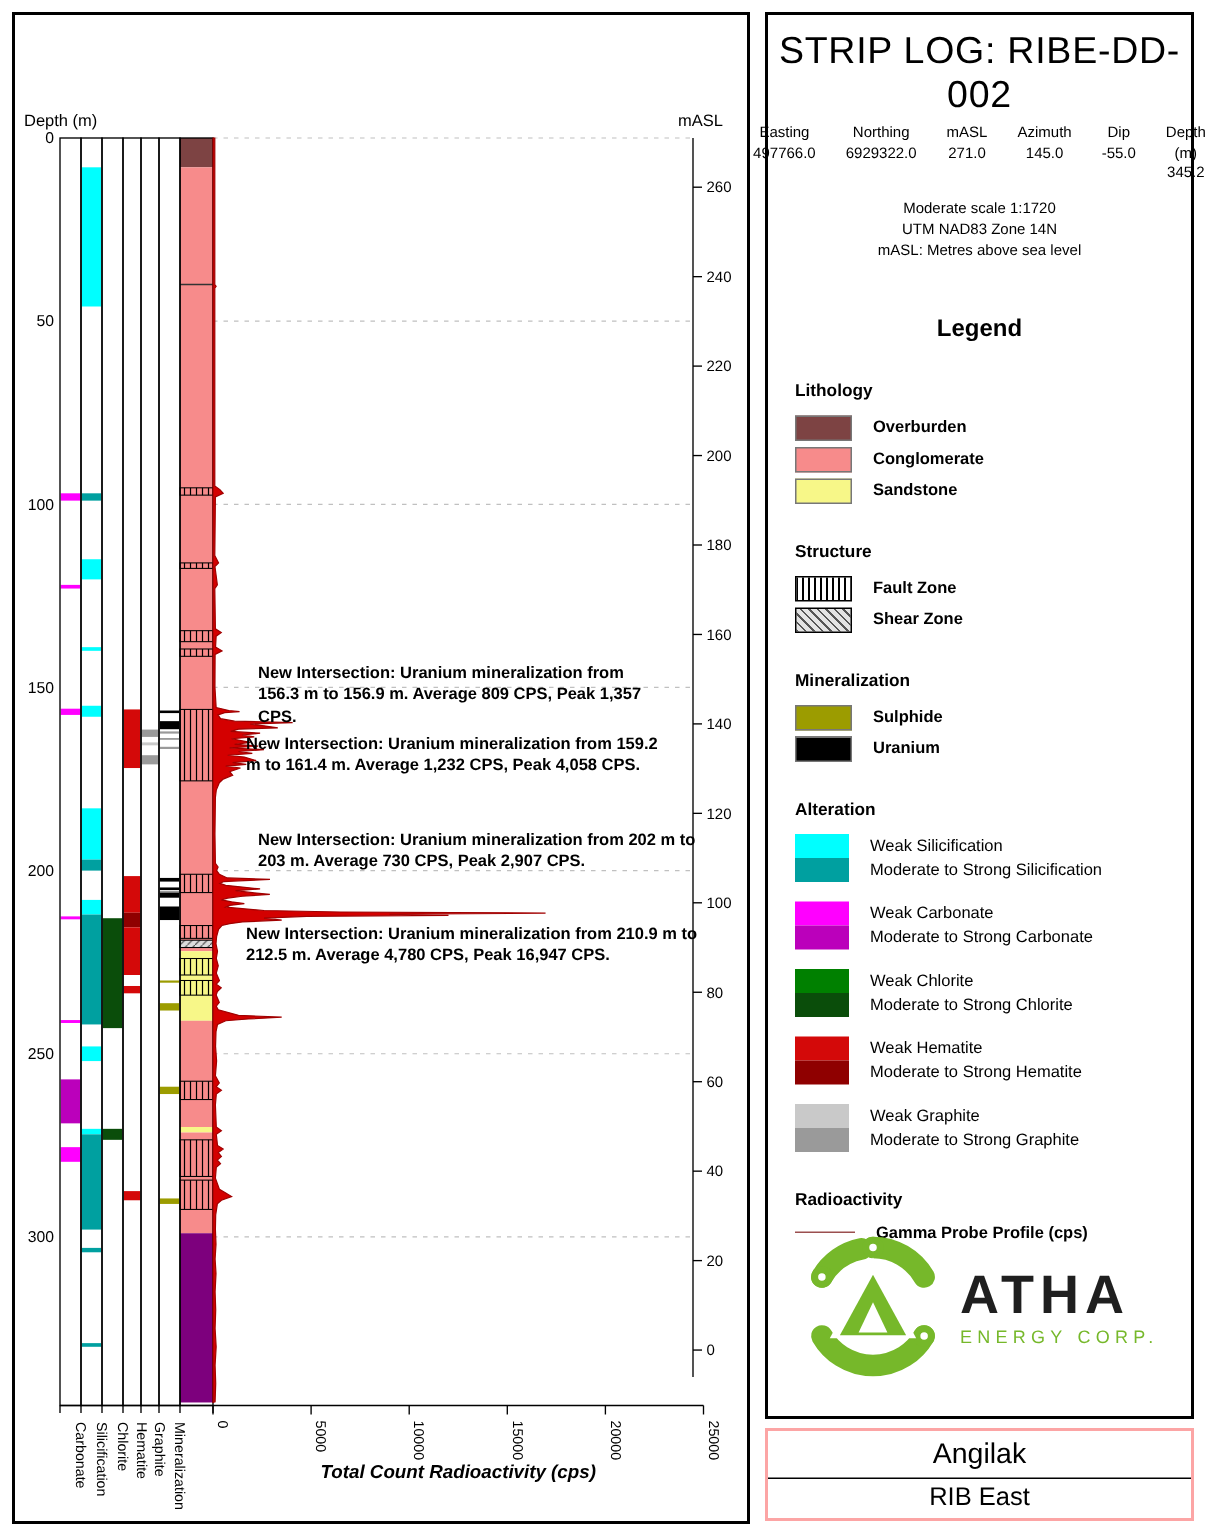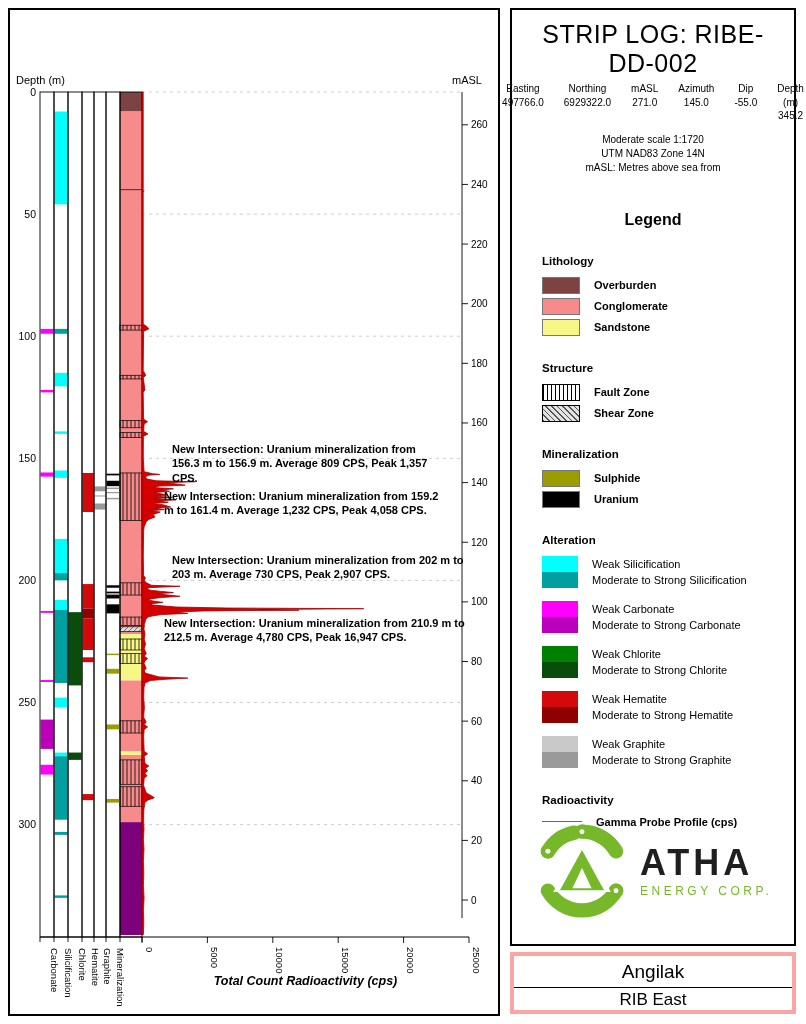"STRIP LOG: RIBE-DD-002" #right-panel { padding: 6px 16px -> 6px 4px }
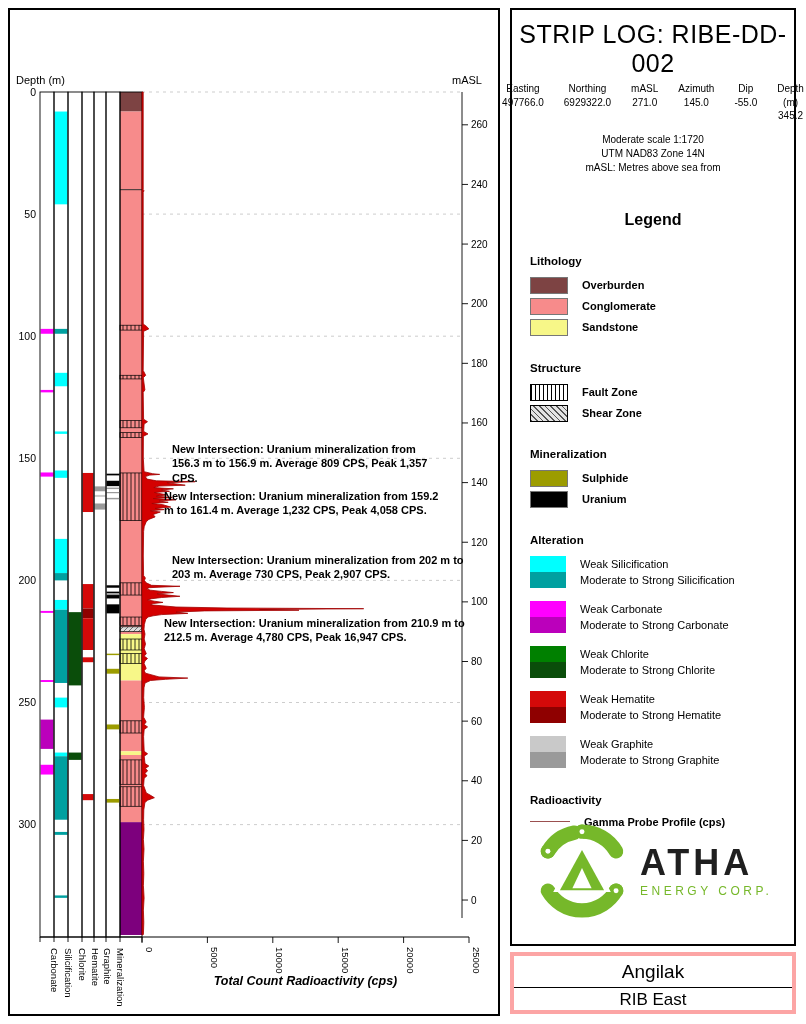"mASL: Metres above sea from" div { text: from -> level }
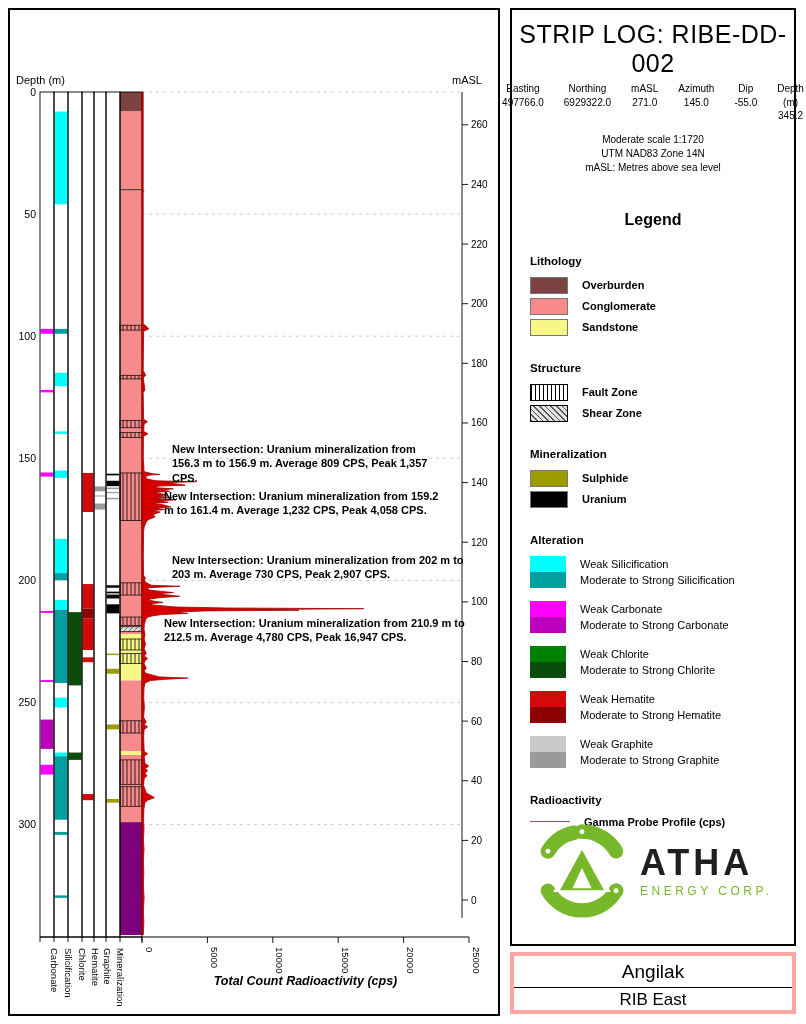"Angilak" #footer-box { border: 4px solid #fca5a5 -> 2px solid #fca5a5 }
